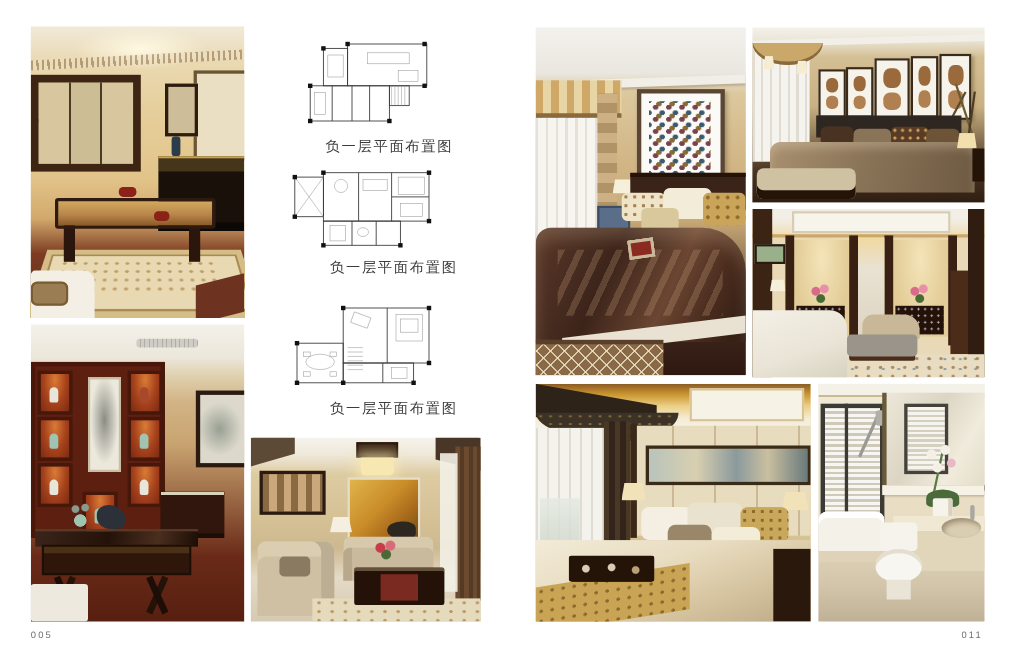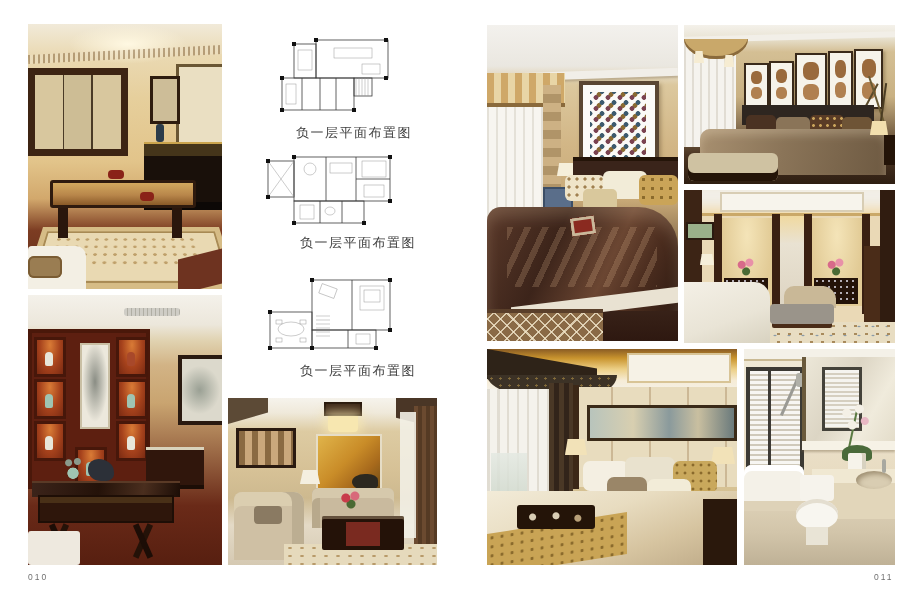"010" div.pgnum { text: 010 -> 005 }
